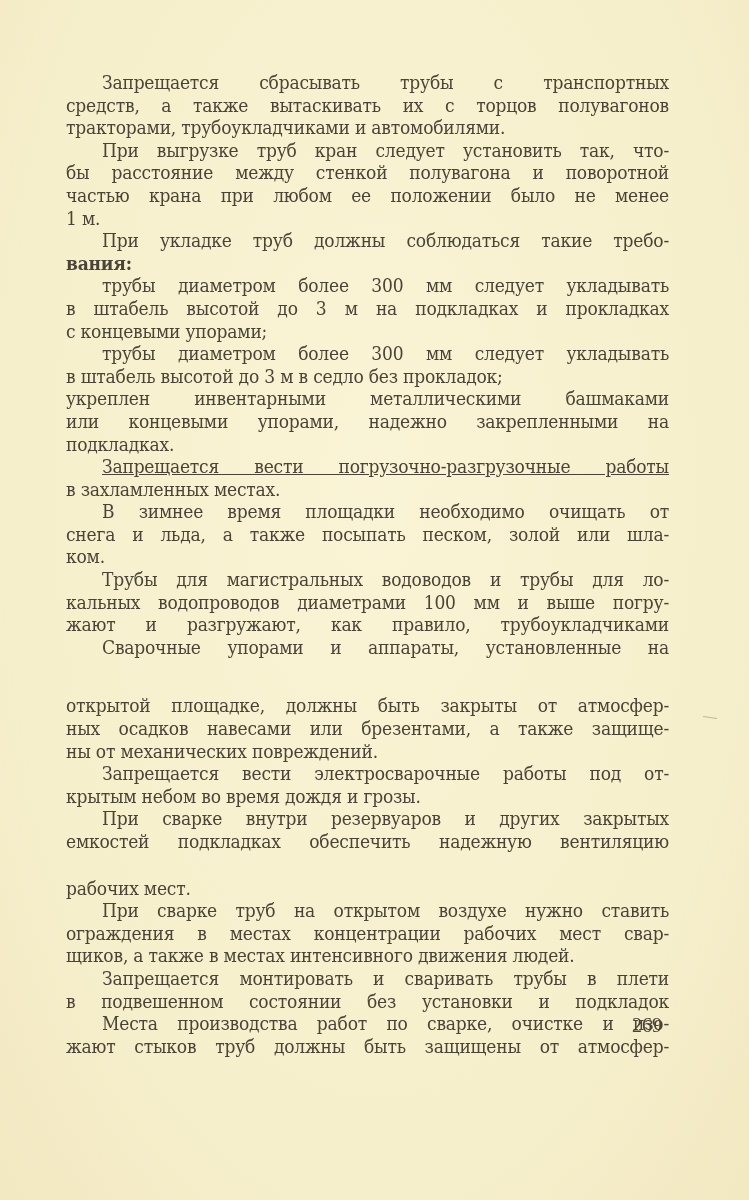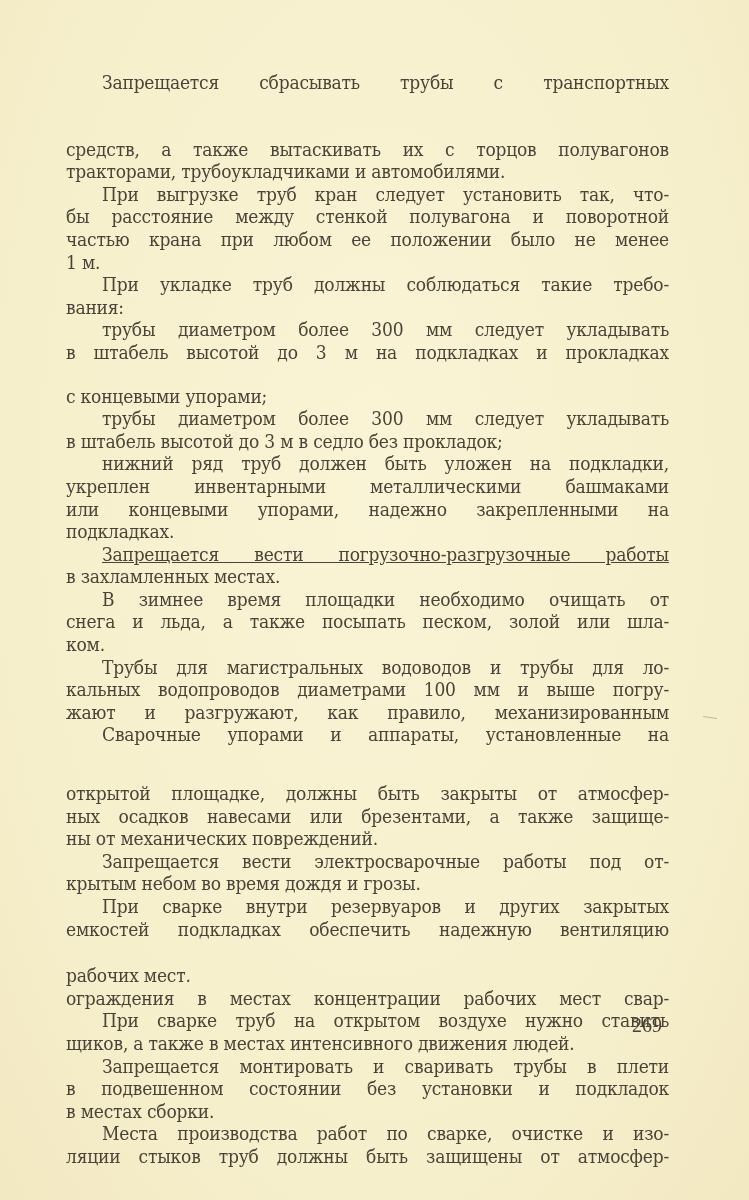"средств, а также вытаскивать их" span.line { margin-top: 44px -> none }
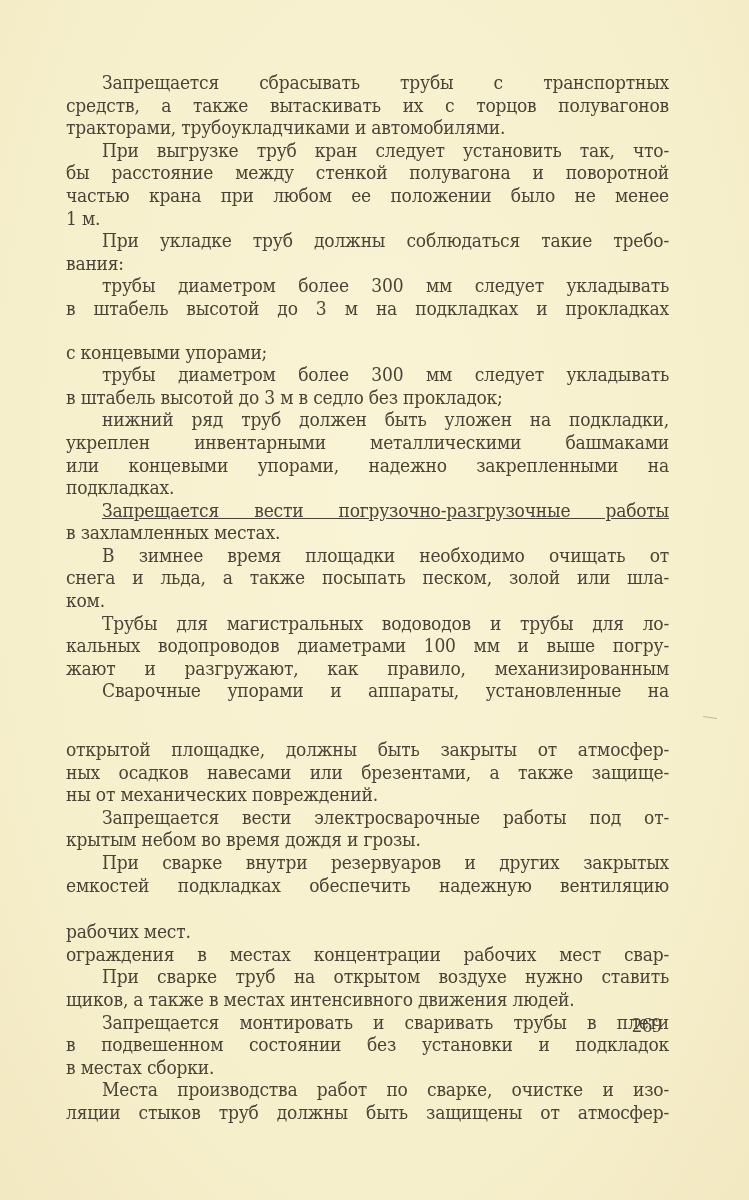"вания:" span.line { font-weight: none -> bold }
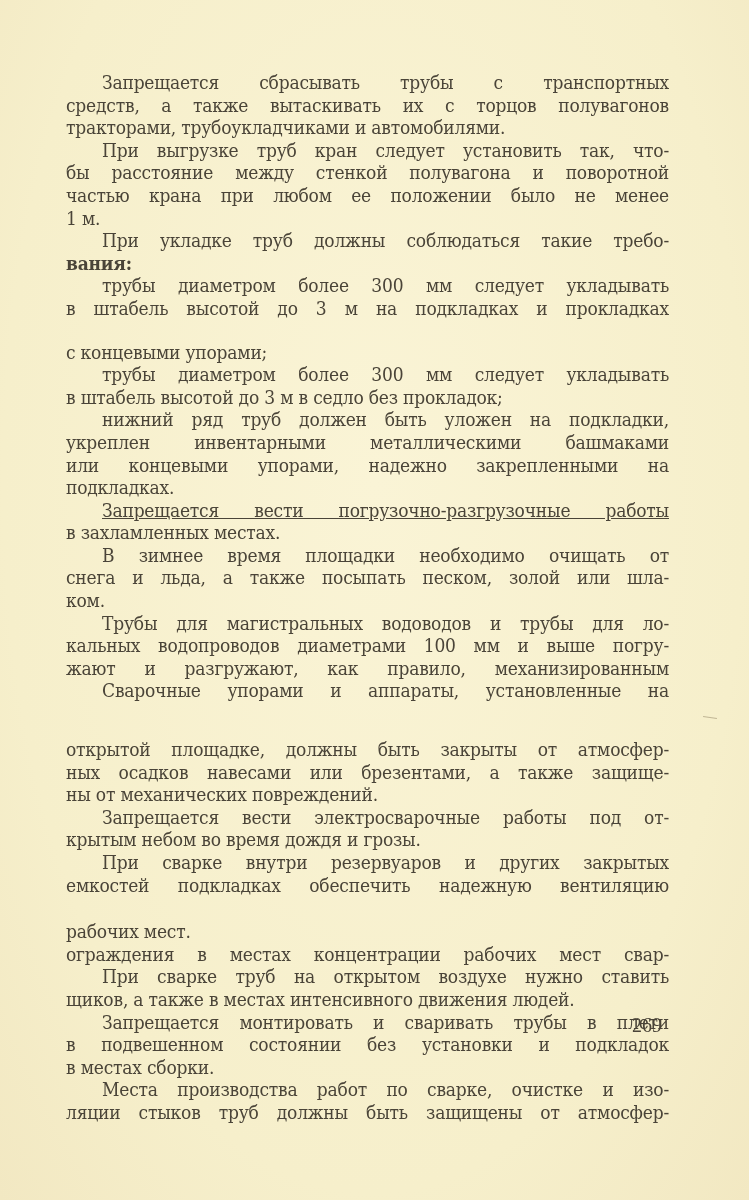"с концевыми упорами;" span.line { margin-top: 21px -> none }
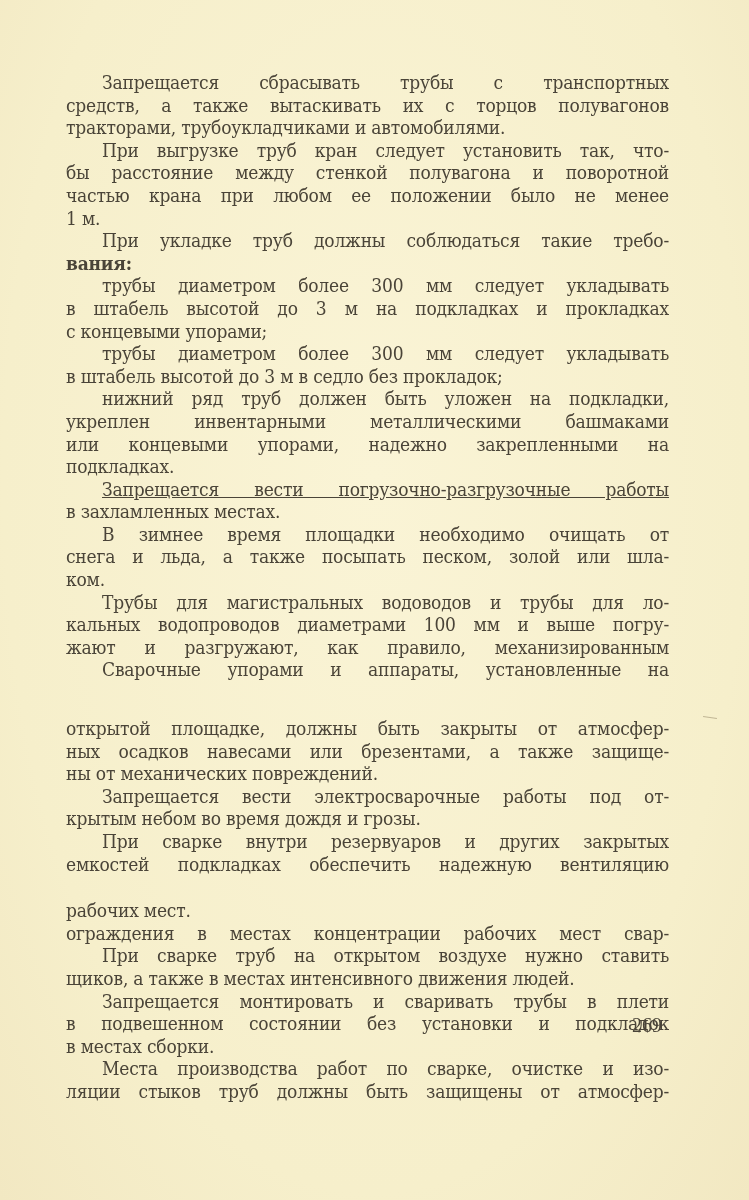"нижний ряд труб должен быть" span.line { html: <span>нижний ряд труб должен быть уложен на подкладки,</span> -> none }
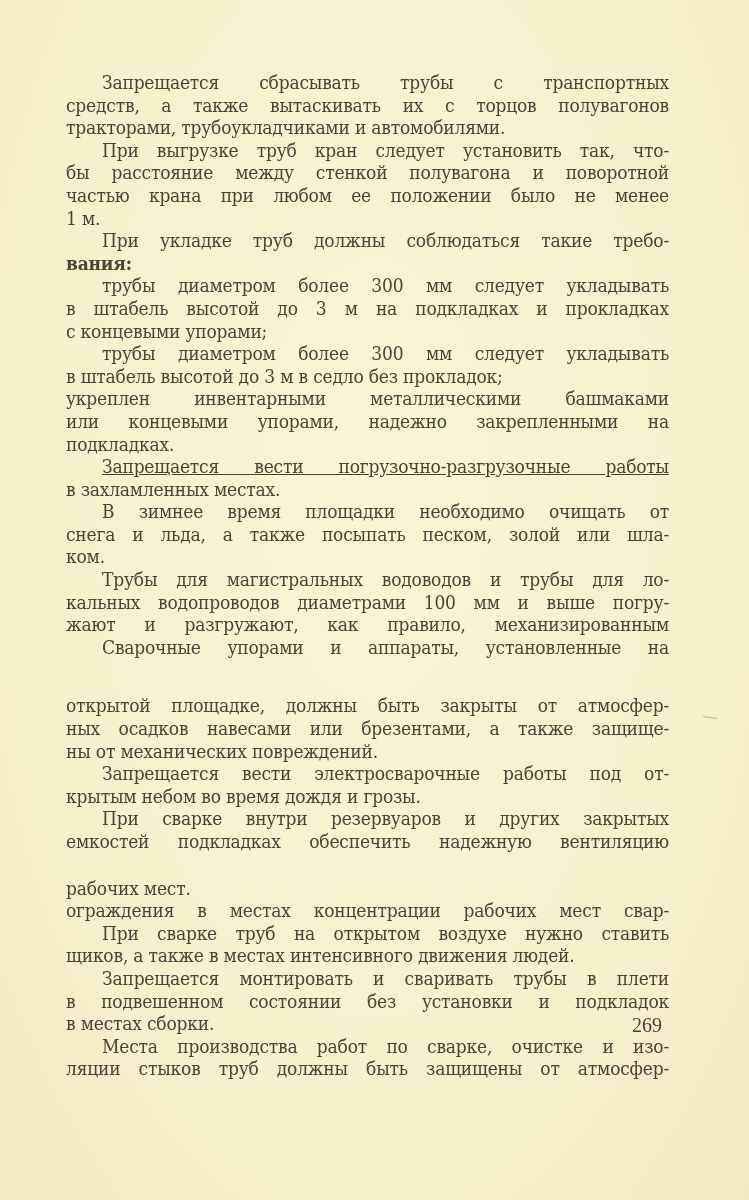"жают и разгружают, как правило," span.line { text: механизированным -> трубоукладчиками }
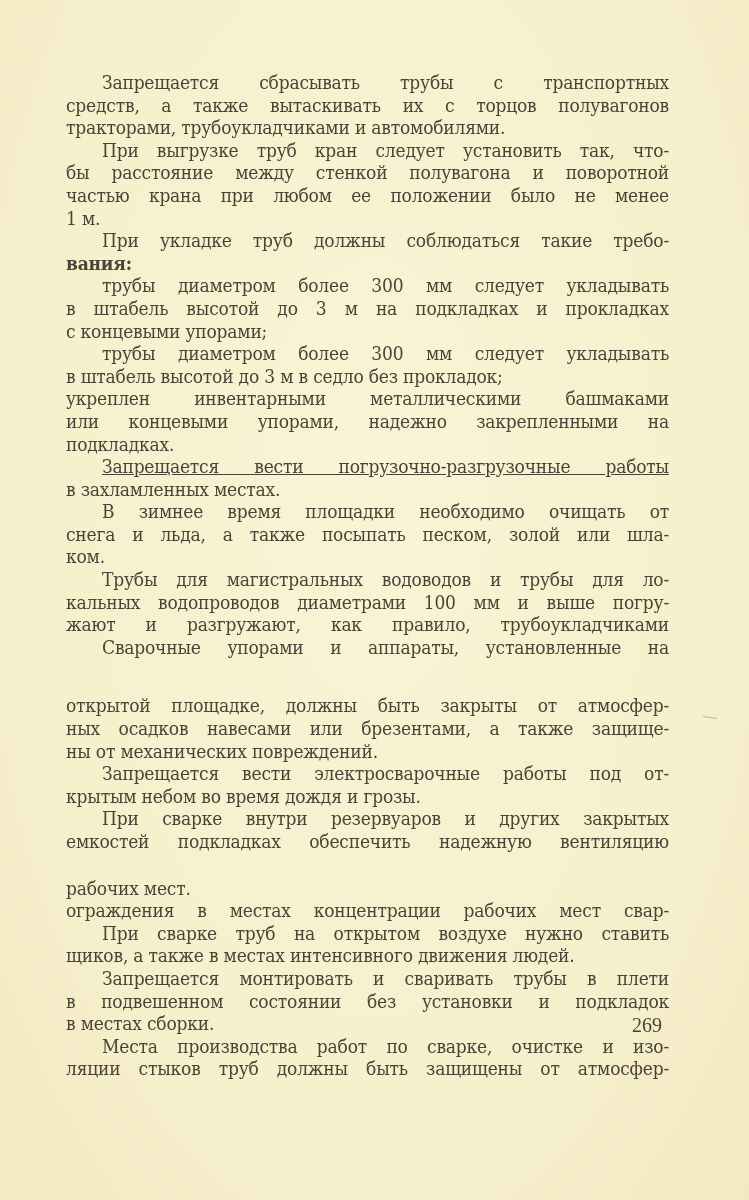"ограждения в местах концентрации рабочих" span.line { order: before "При сварке труб на открытом" -> after "При сварке труб на открытом" }
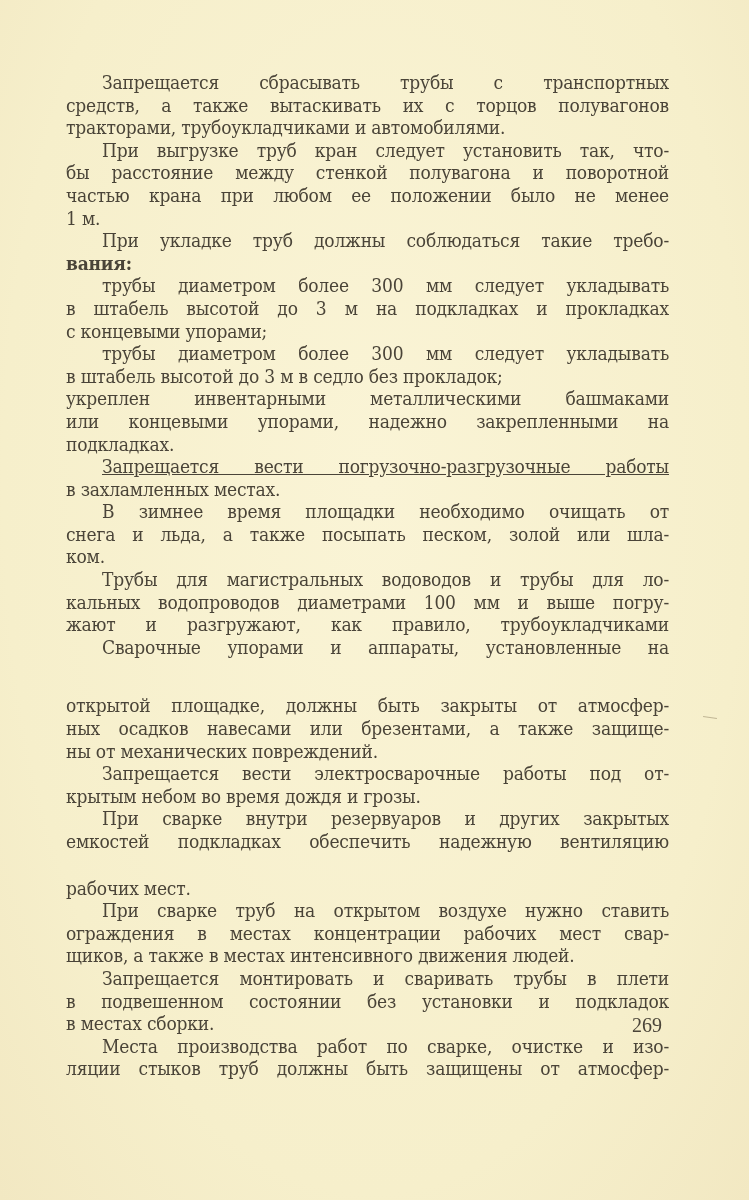"в местах сборки." span.line { html: <span>в местах сборки.</span> -> none }
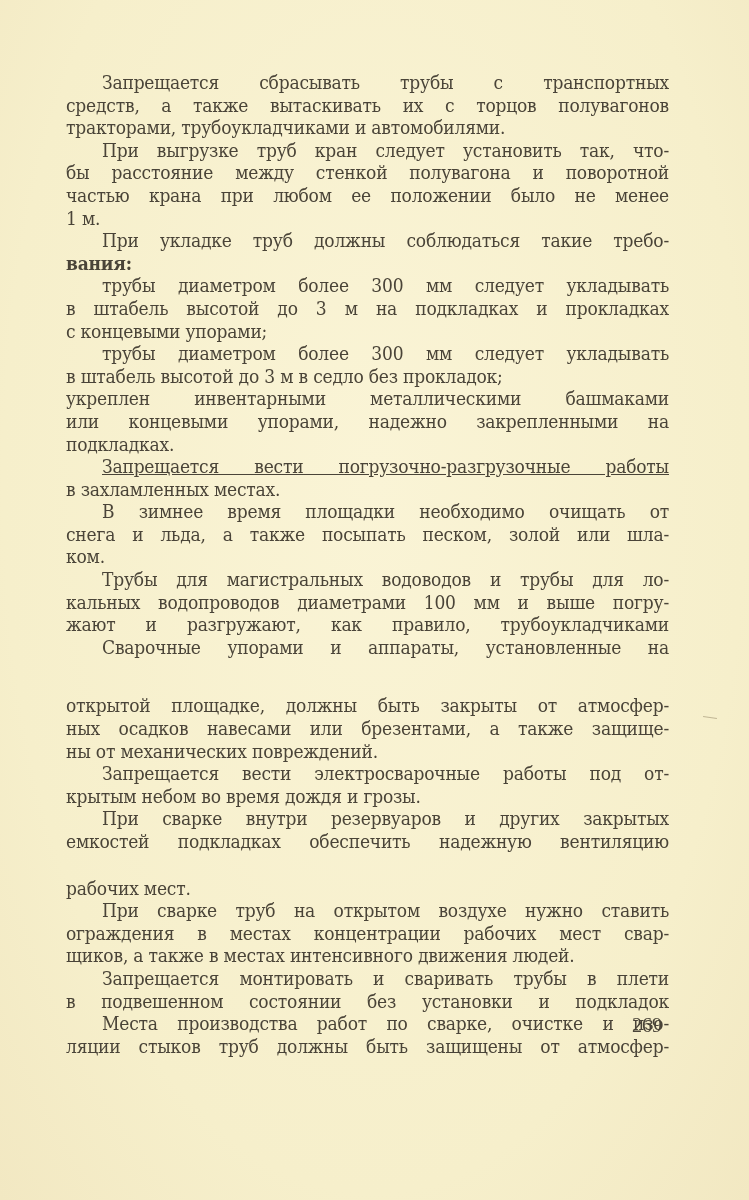"ляции стыков труб должны быть" span.line { text: ляции -> жают }
